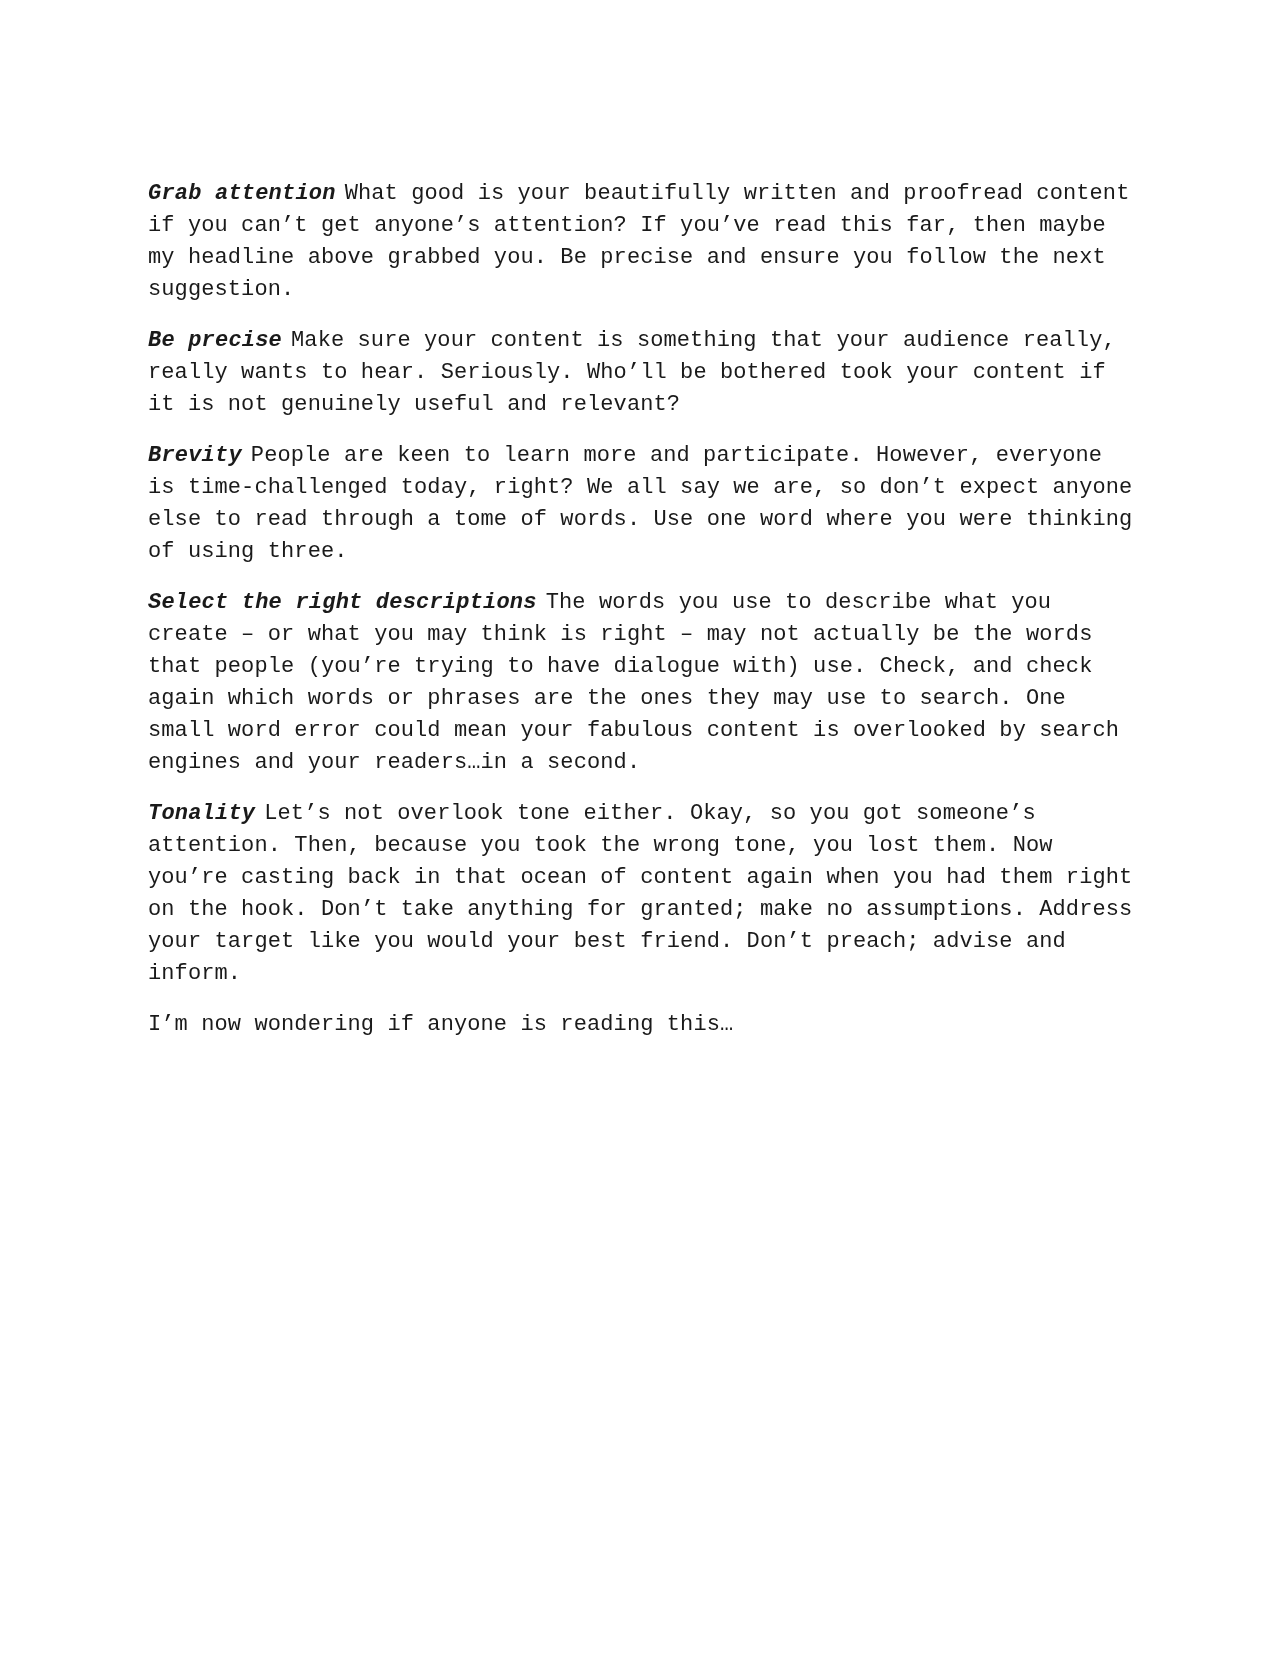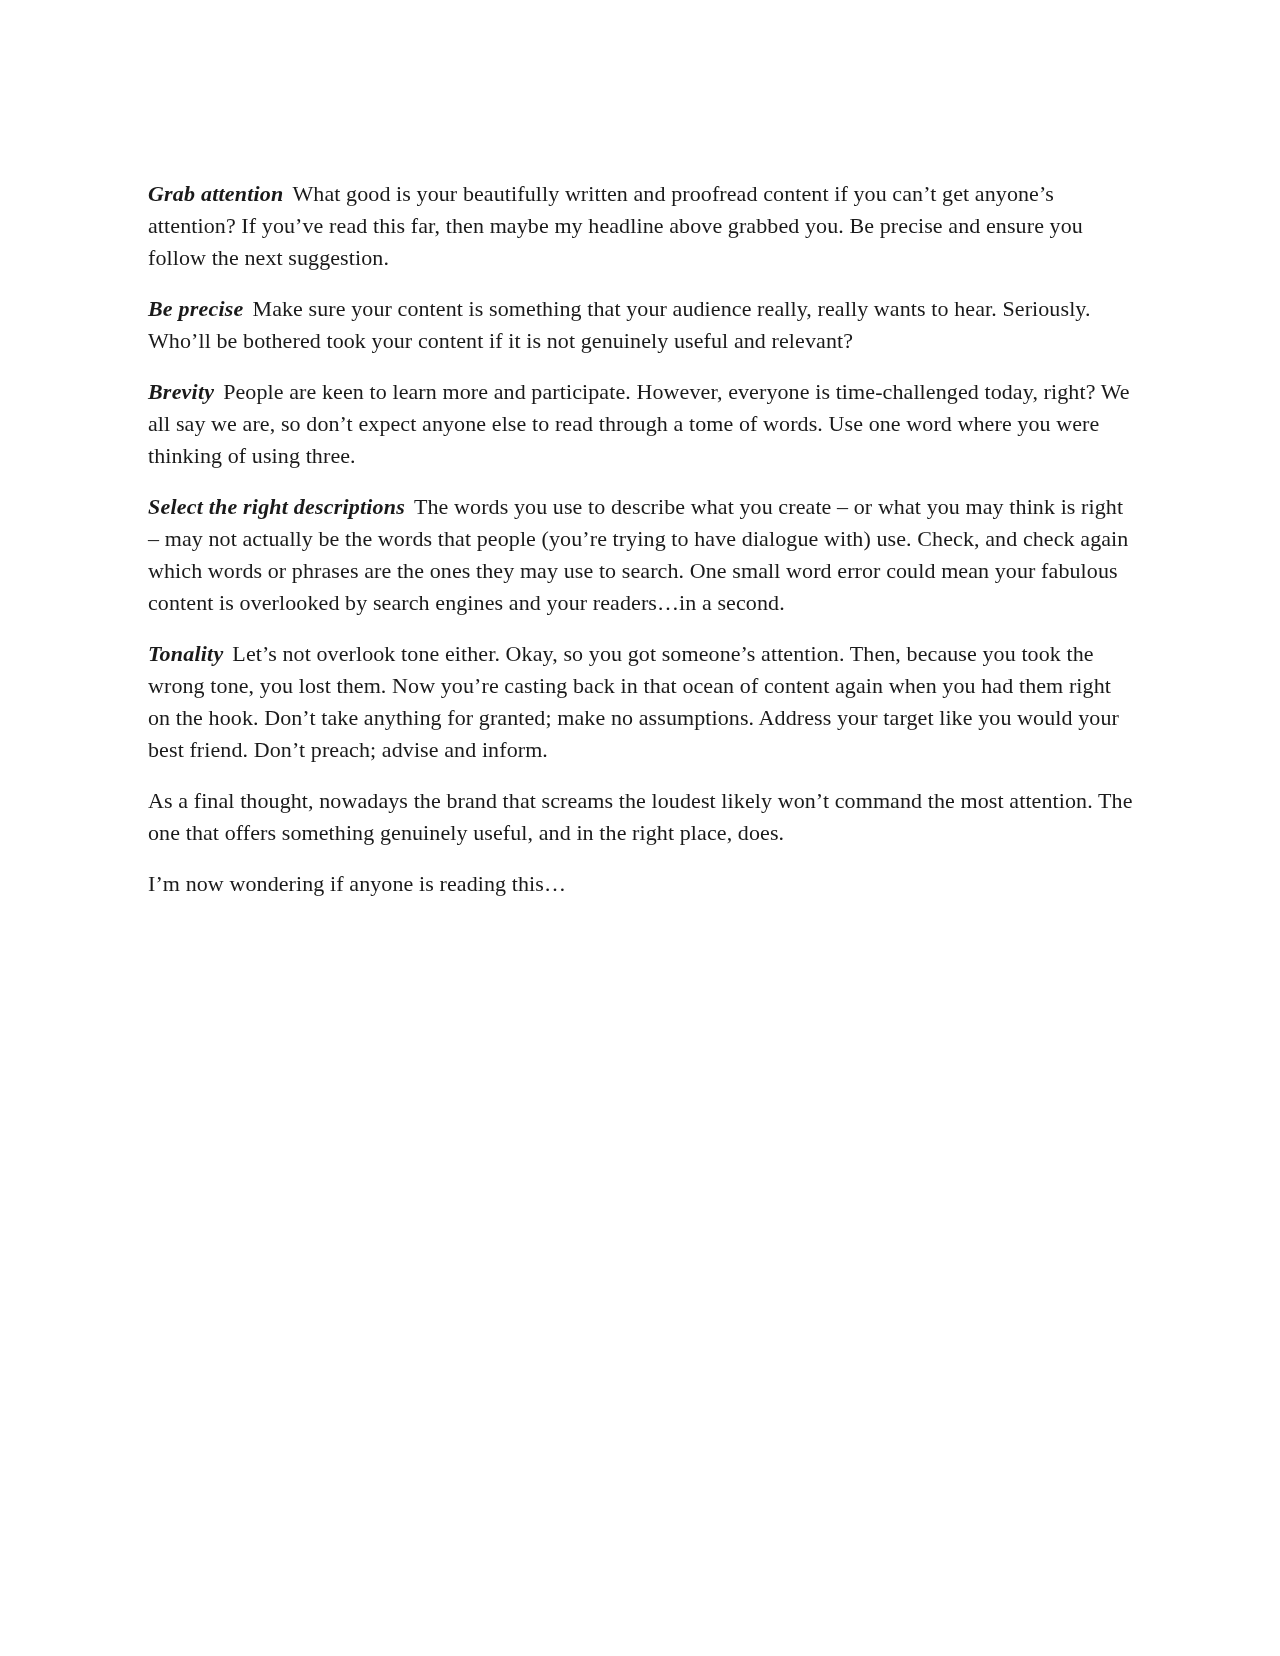"Grab attention What good is" .page { font-family: Liberation Serif, serif -> Liberation Mono, monospace }
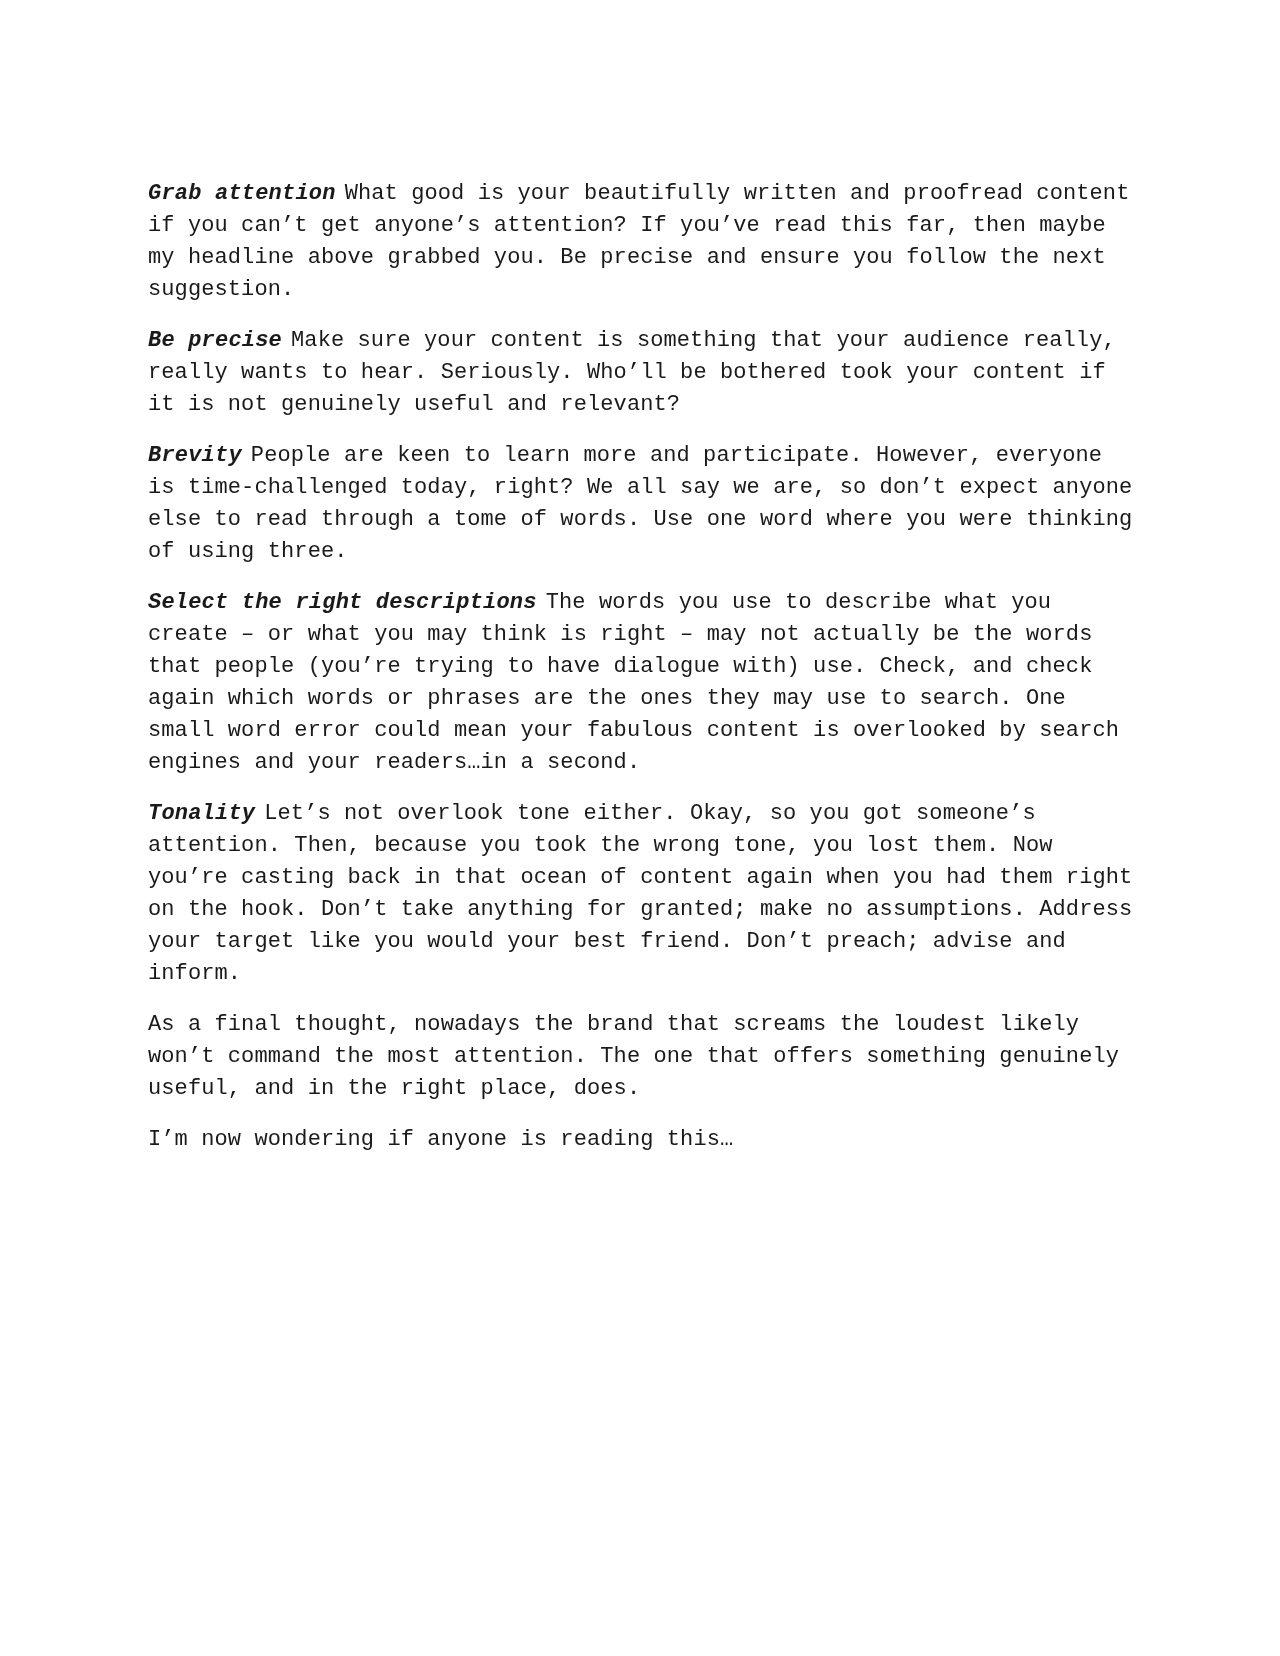"As a final thought, nowadays" p.para { html: <p><span>As a final thought, nowadays the brand that screams the loudest likely won’t command the most attention. The one that offers something genuinely useful, and in the right place, does.</span></p> -> none }
